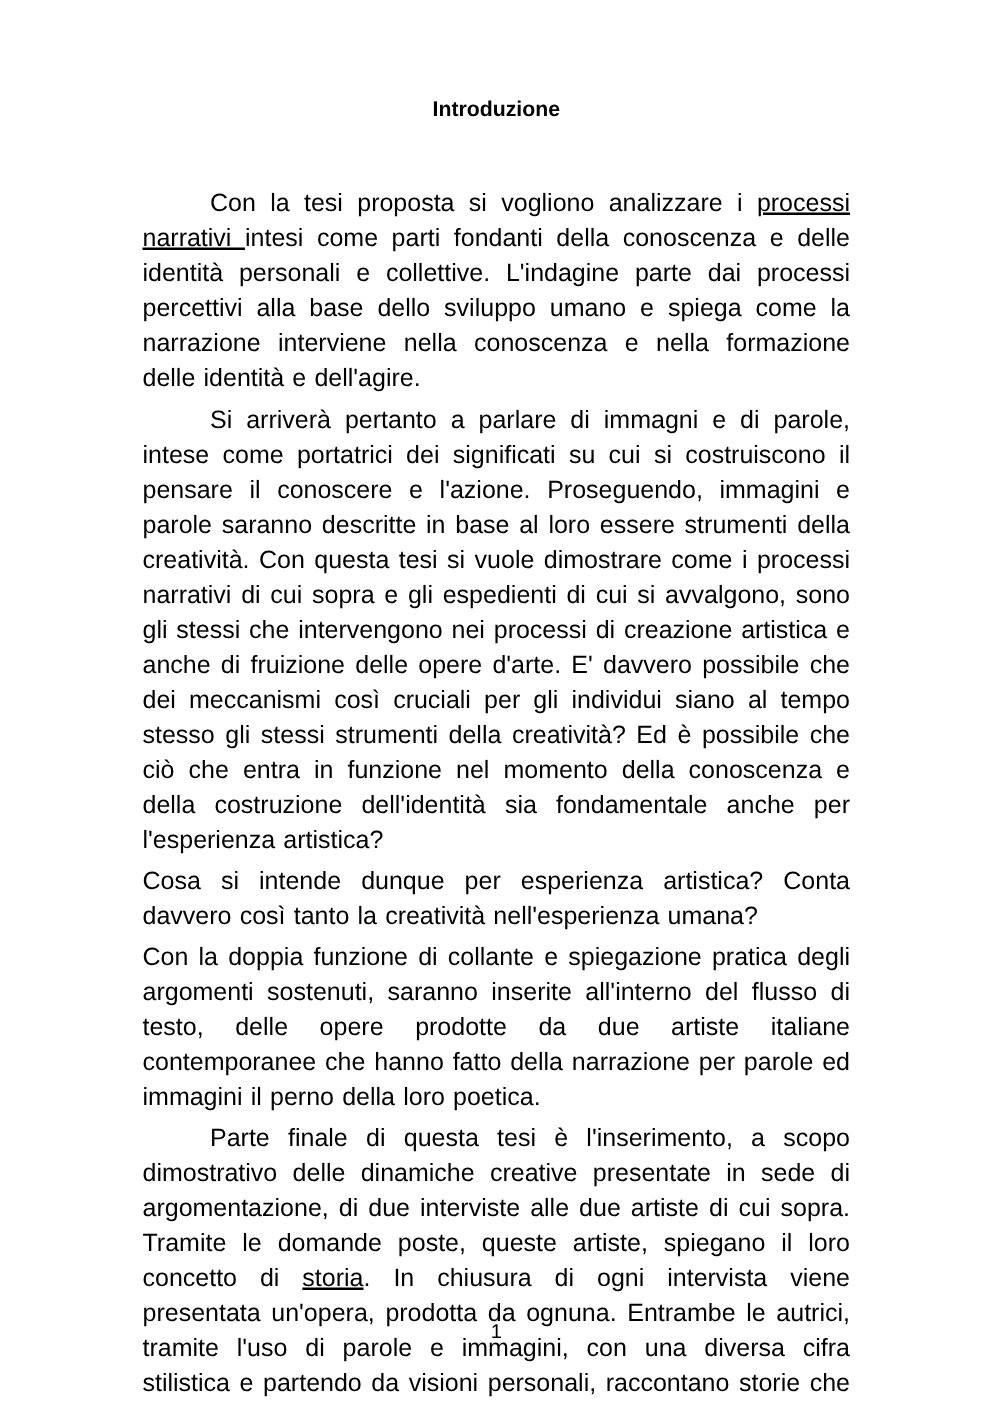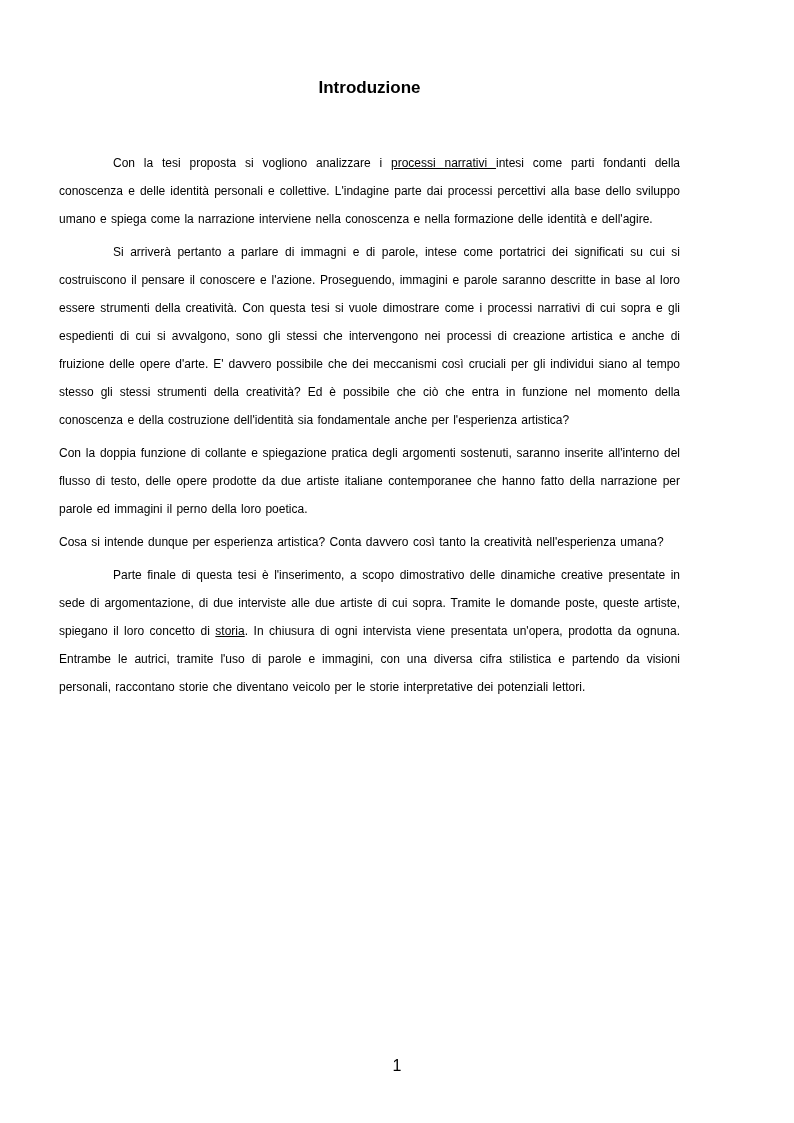"Introduzione" .page { padding: 78px 114px 0 59px -> 78px 114px 0 114px }
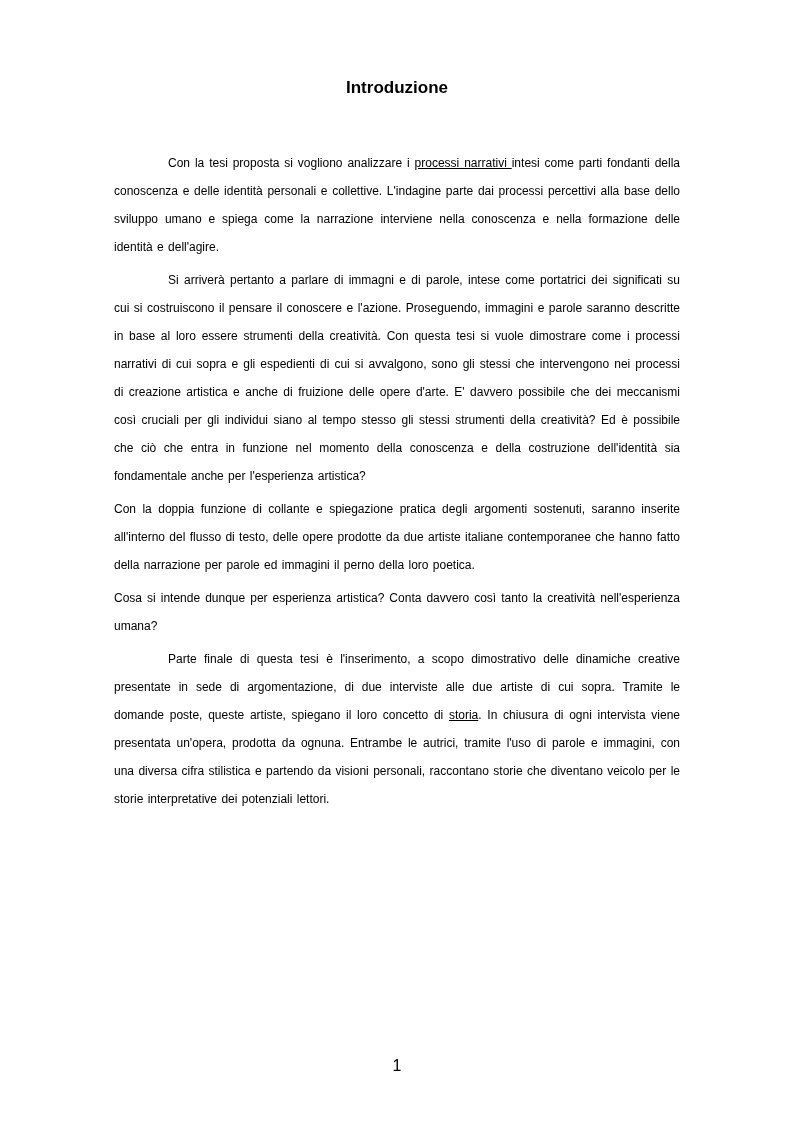"Con la tesi proposta si" .para { font-size: 12px -> 20px }
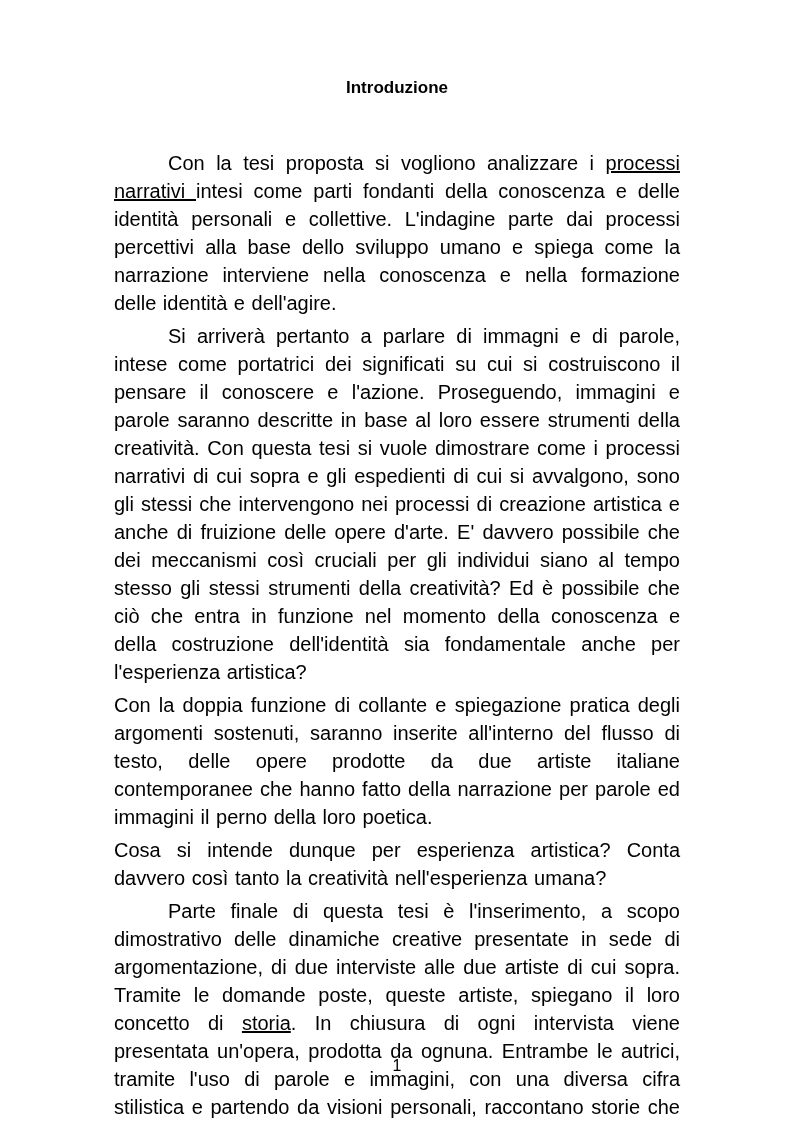"Con la doppia funzione di" p.para { order: before "Cosa si intende dunque per" -> after "Cosa si intende dunque per" }
